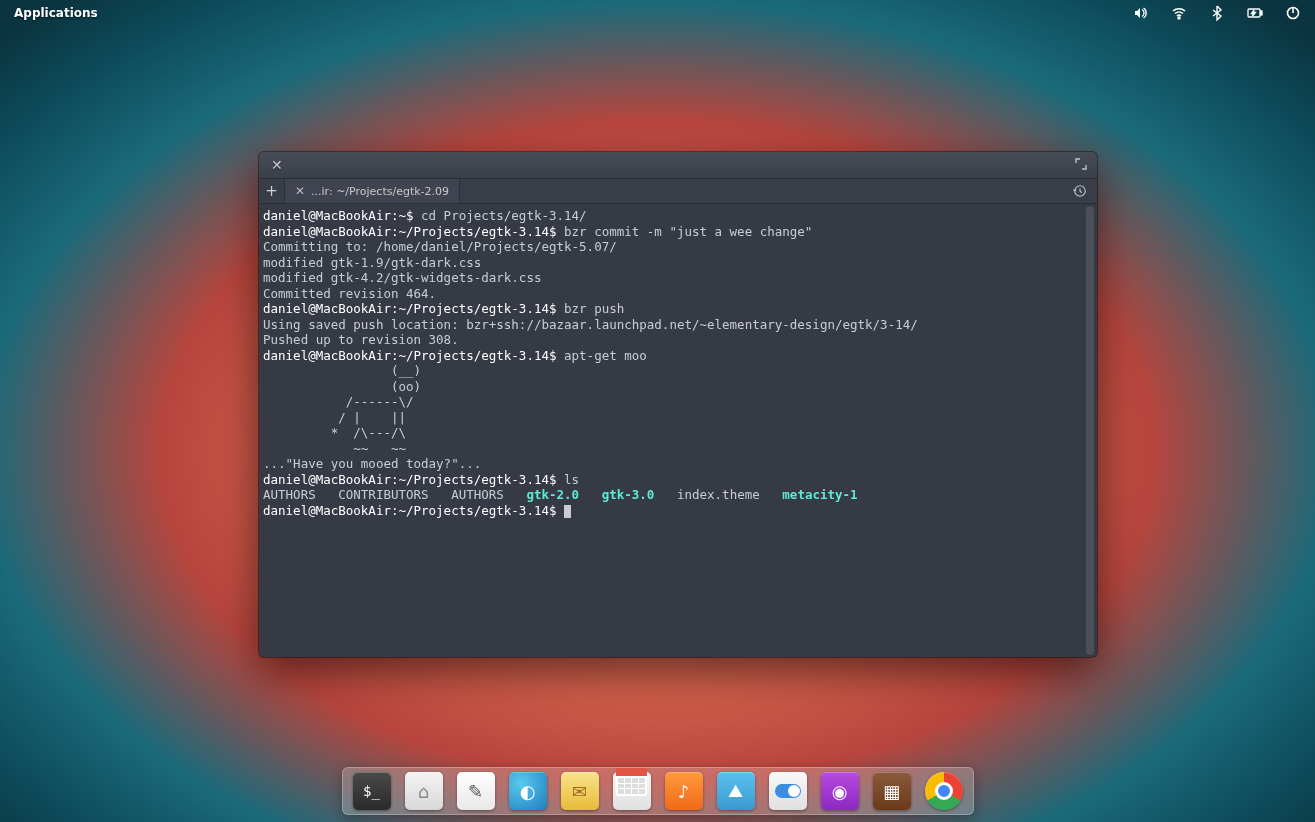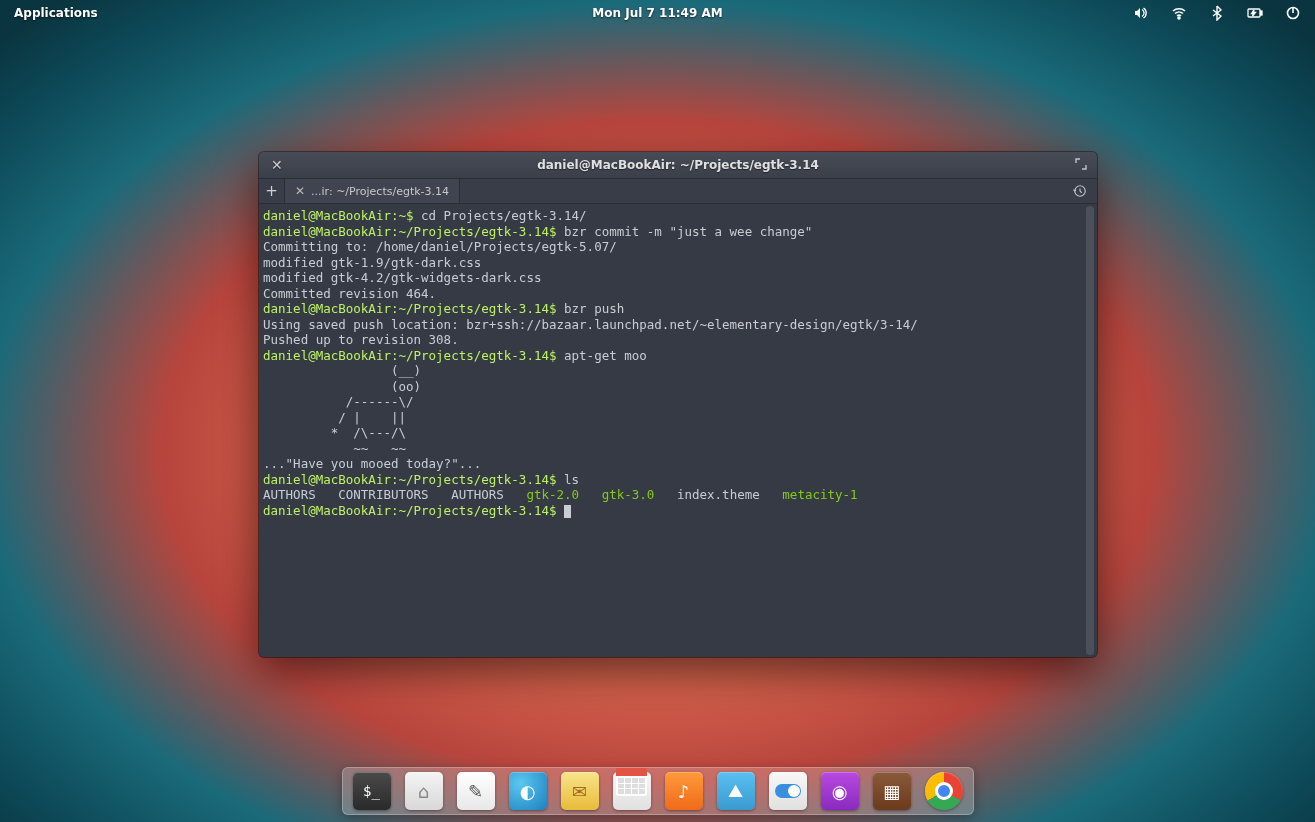"Mon Jul 7 11:49 AM" div.panel-center { html: <div>Mon Jul 7 11:49 AM</div> -> none }
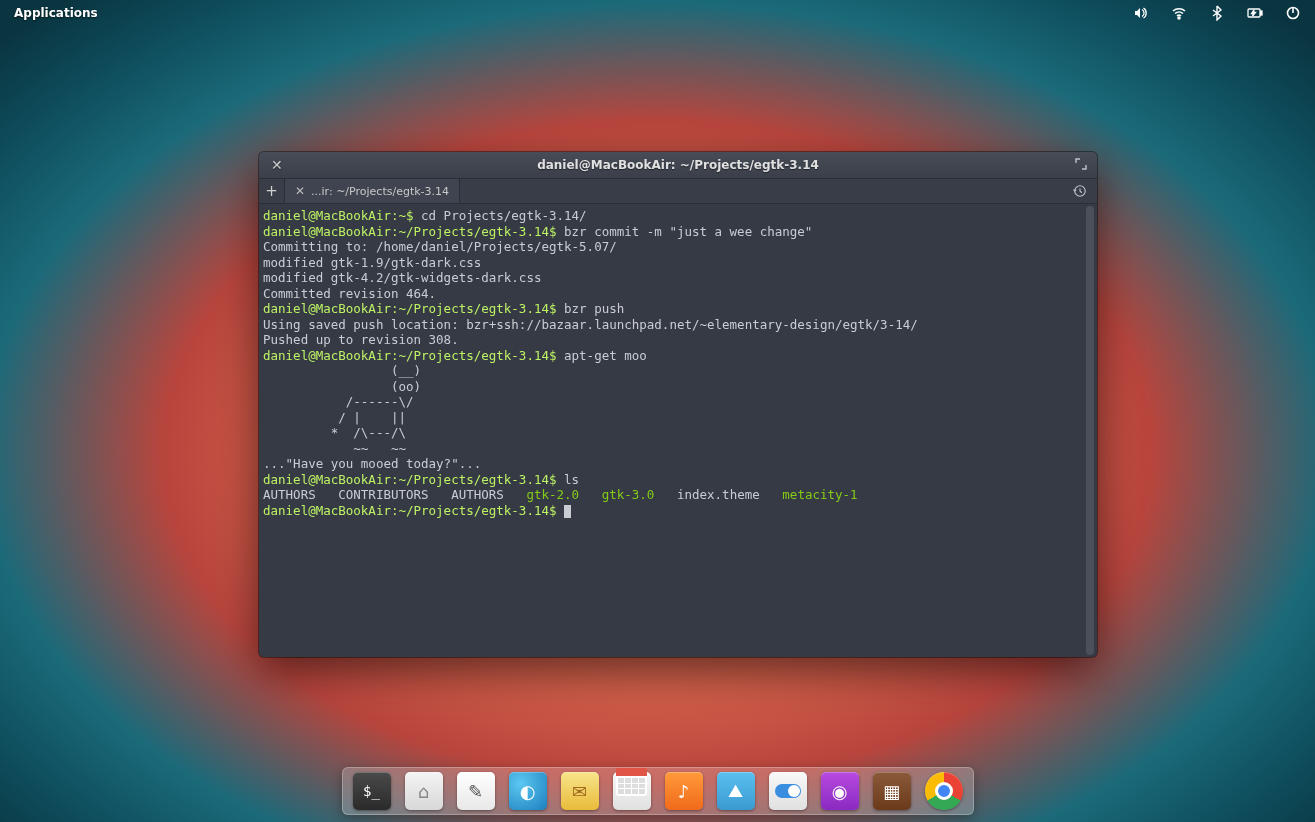"daniel@MacBookAir: ~/Projects/egtk-3.14" span.title { html: <span>daniel@MacBookAir: ~/Projects/egtk-3.14</span> -> none }
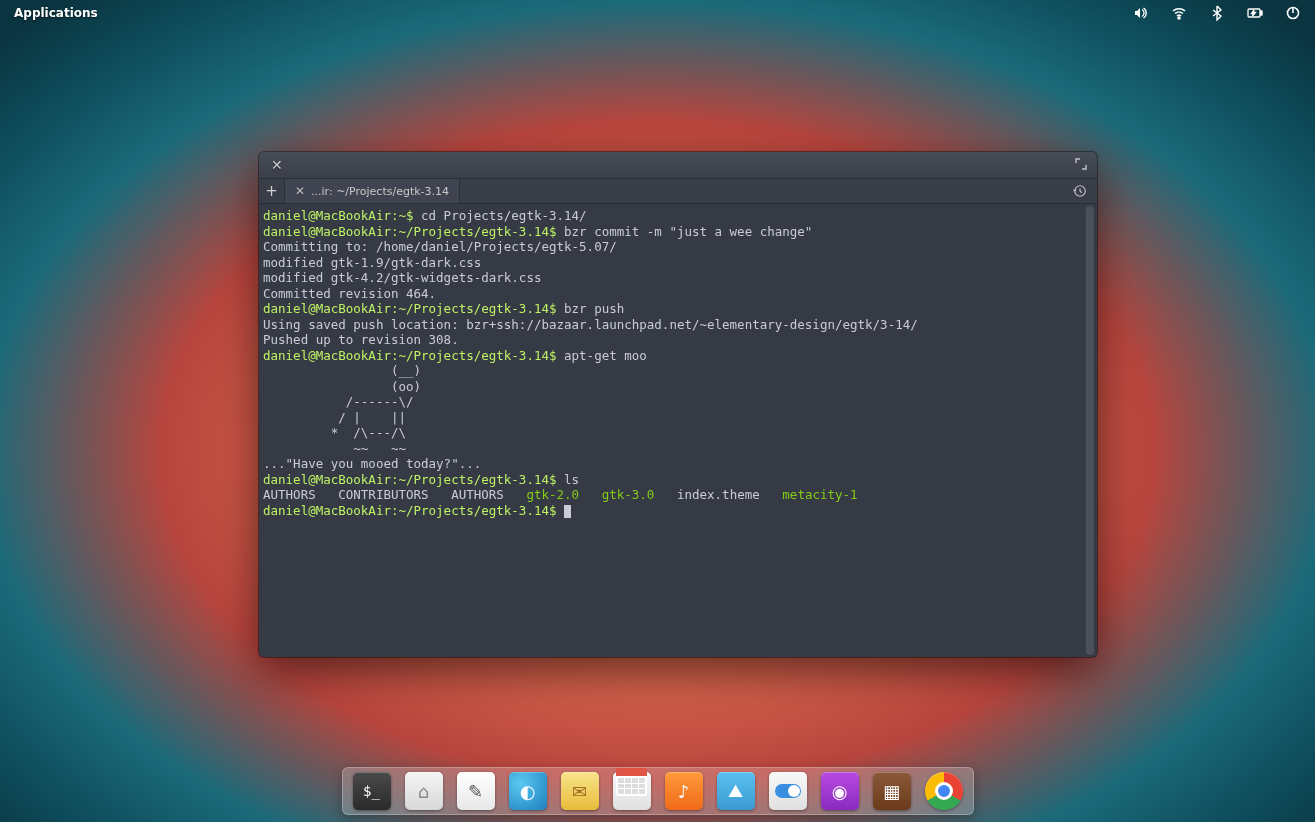"...ir: ~/Projects/egtk-3.14" span { text: /Projects/egtk-3.14 -> /Projects/egtk-2.09 }
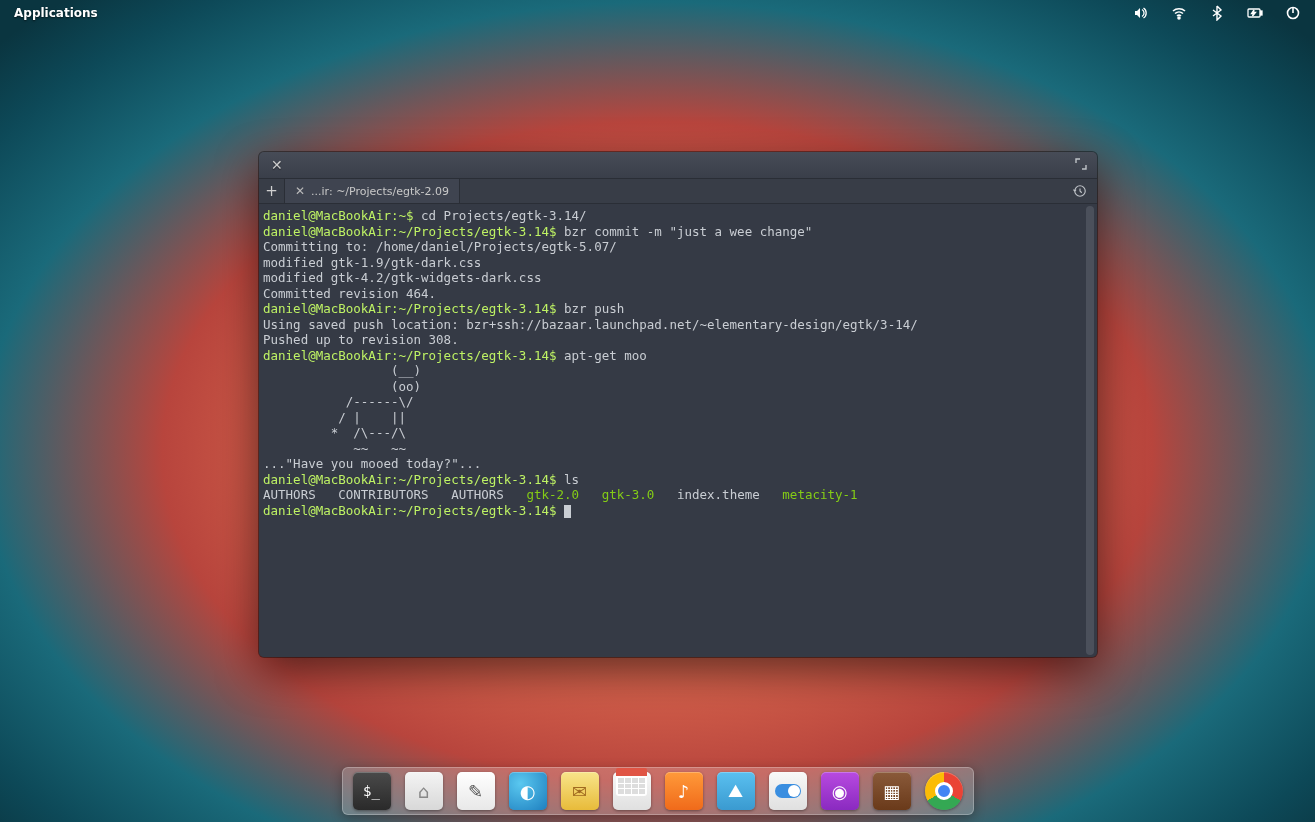"daniel@MacBookAir:~$" .prompt { color: #bef264 -> #ffffff }
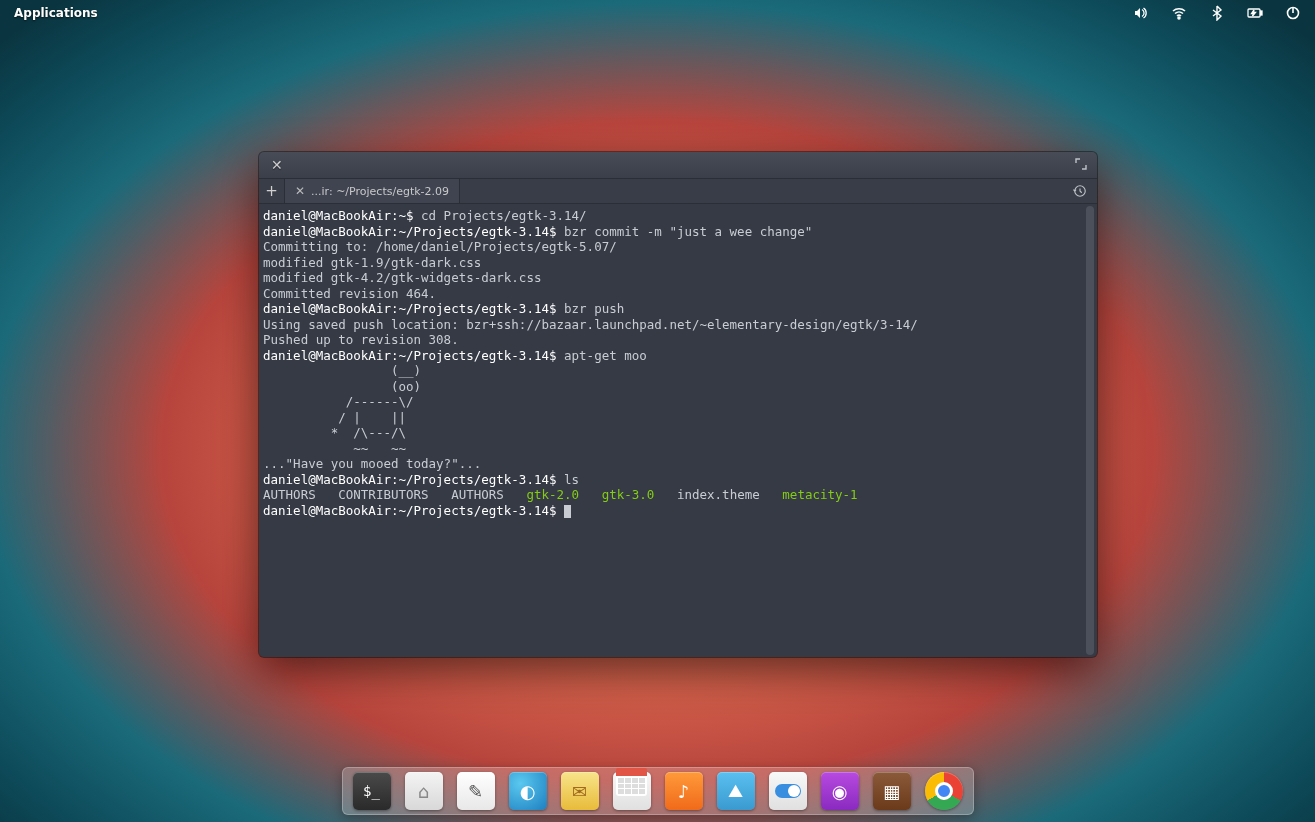"gtk-2.0" .dir { color: #84cc16 -> #5eead4; font-weight: normal -> bold }
